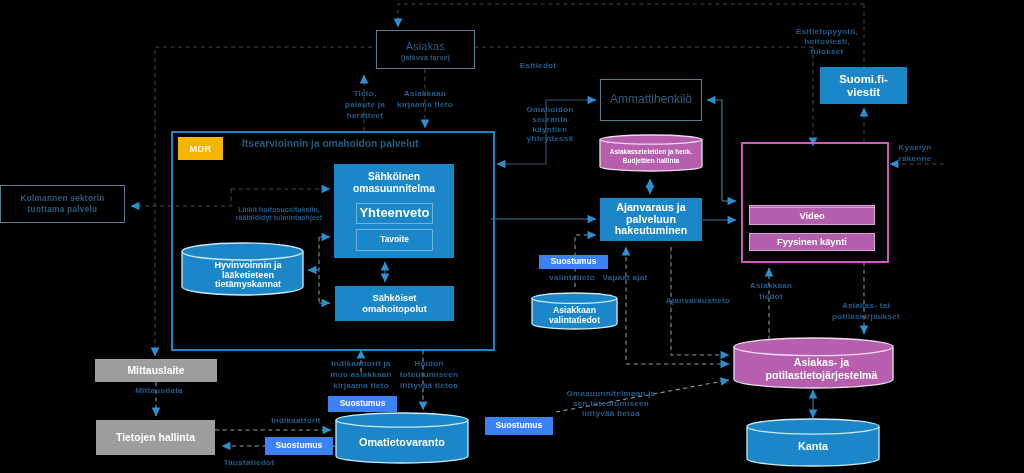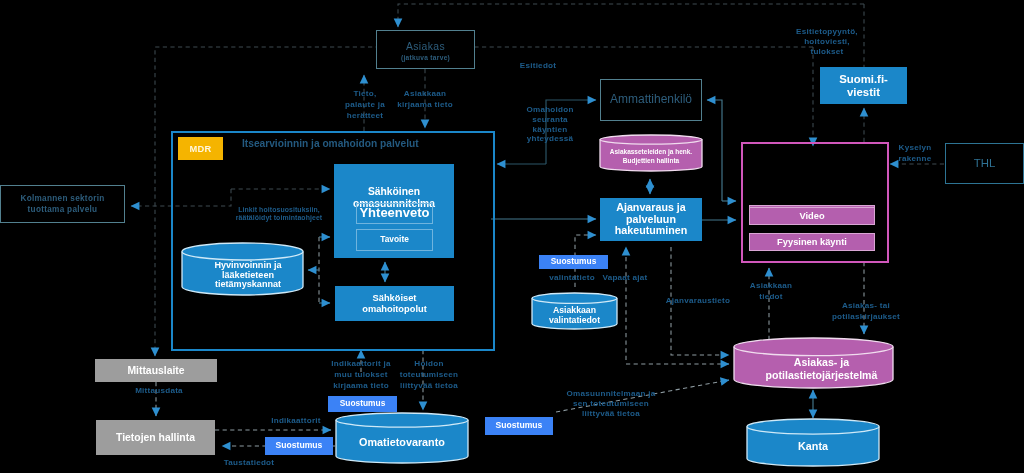"THL" div.node { html: <div> <div>THL</div> </div> -> none }
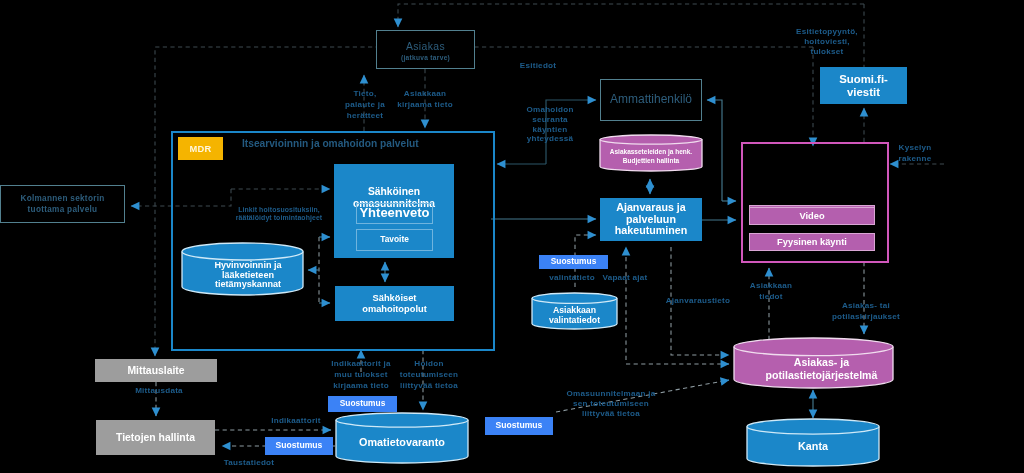"Sähköinen" div.node { padding-top: 22px -> 7px }
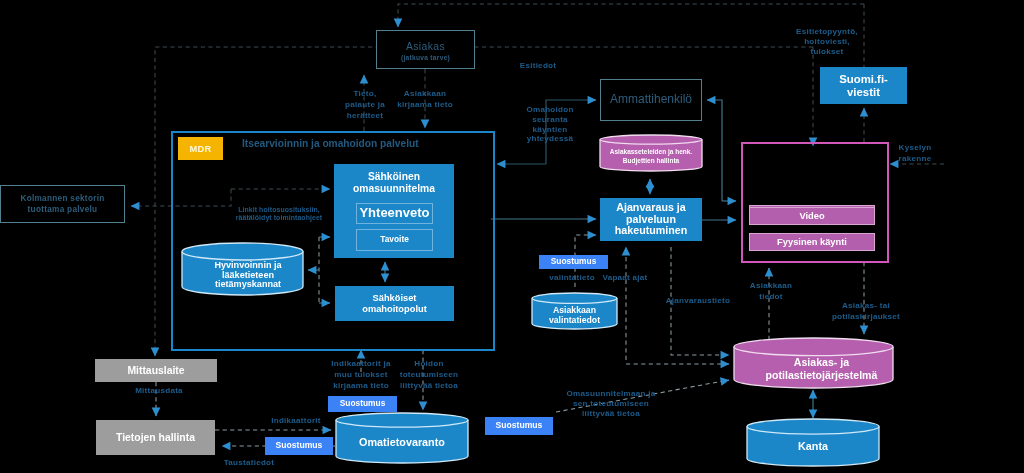"muu tulokset" div { text: tulokset -> asiakkaan }
